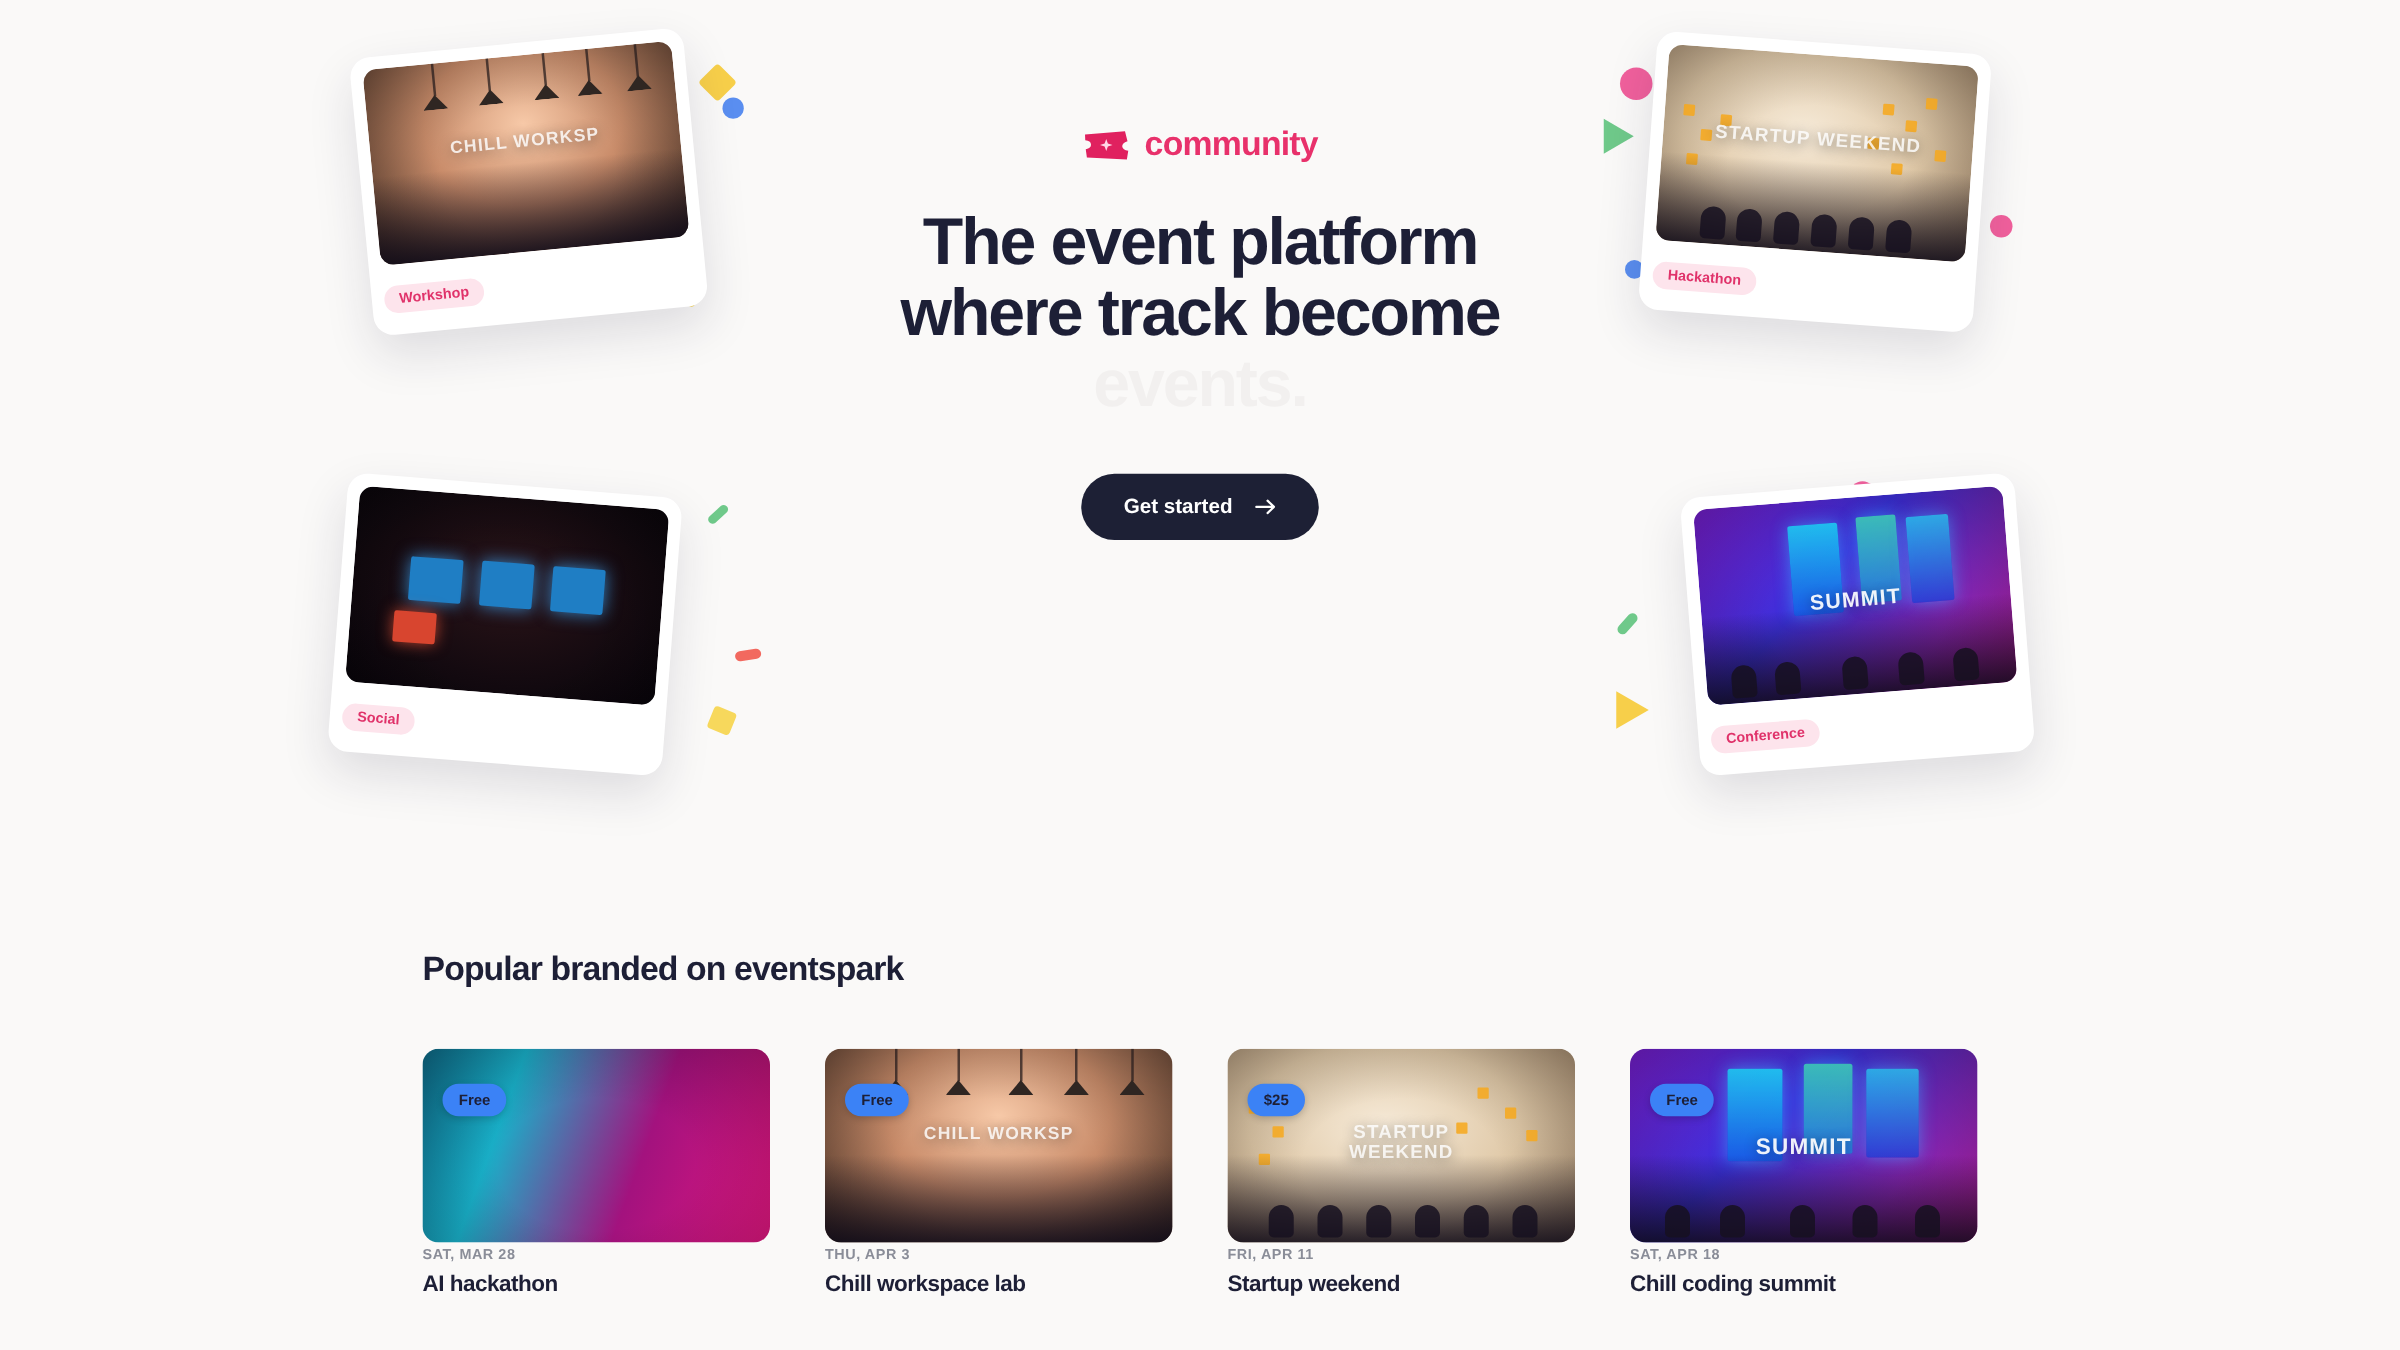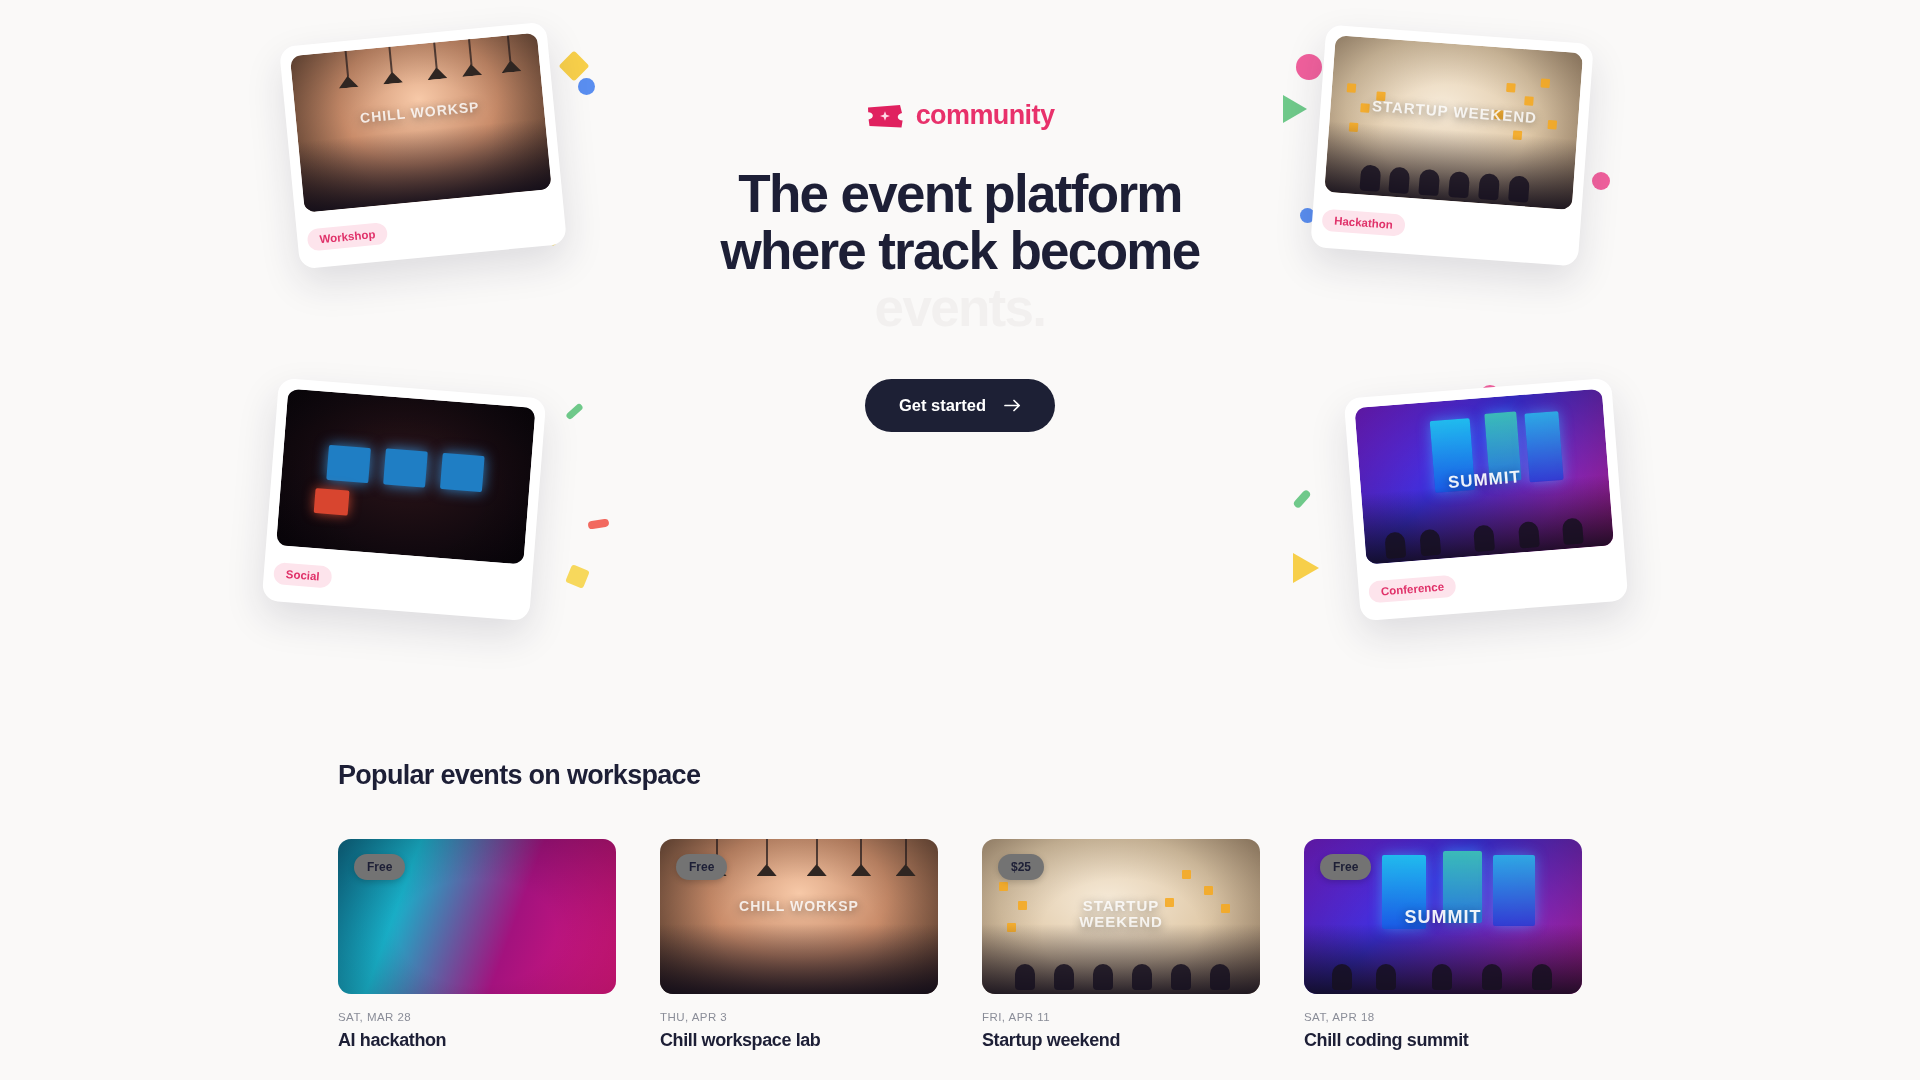"Popular events on workspace" h2.section-title { text: events on workspace -> branded on eventspark }
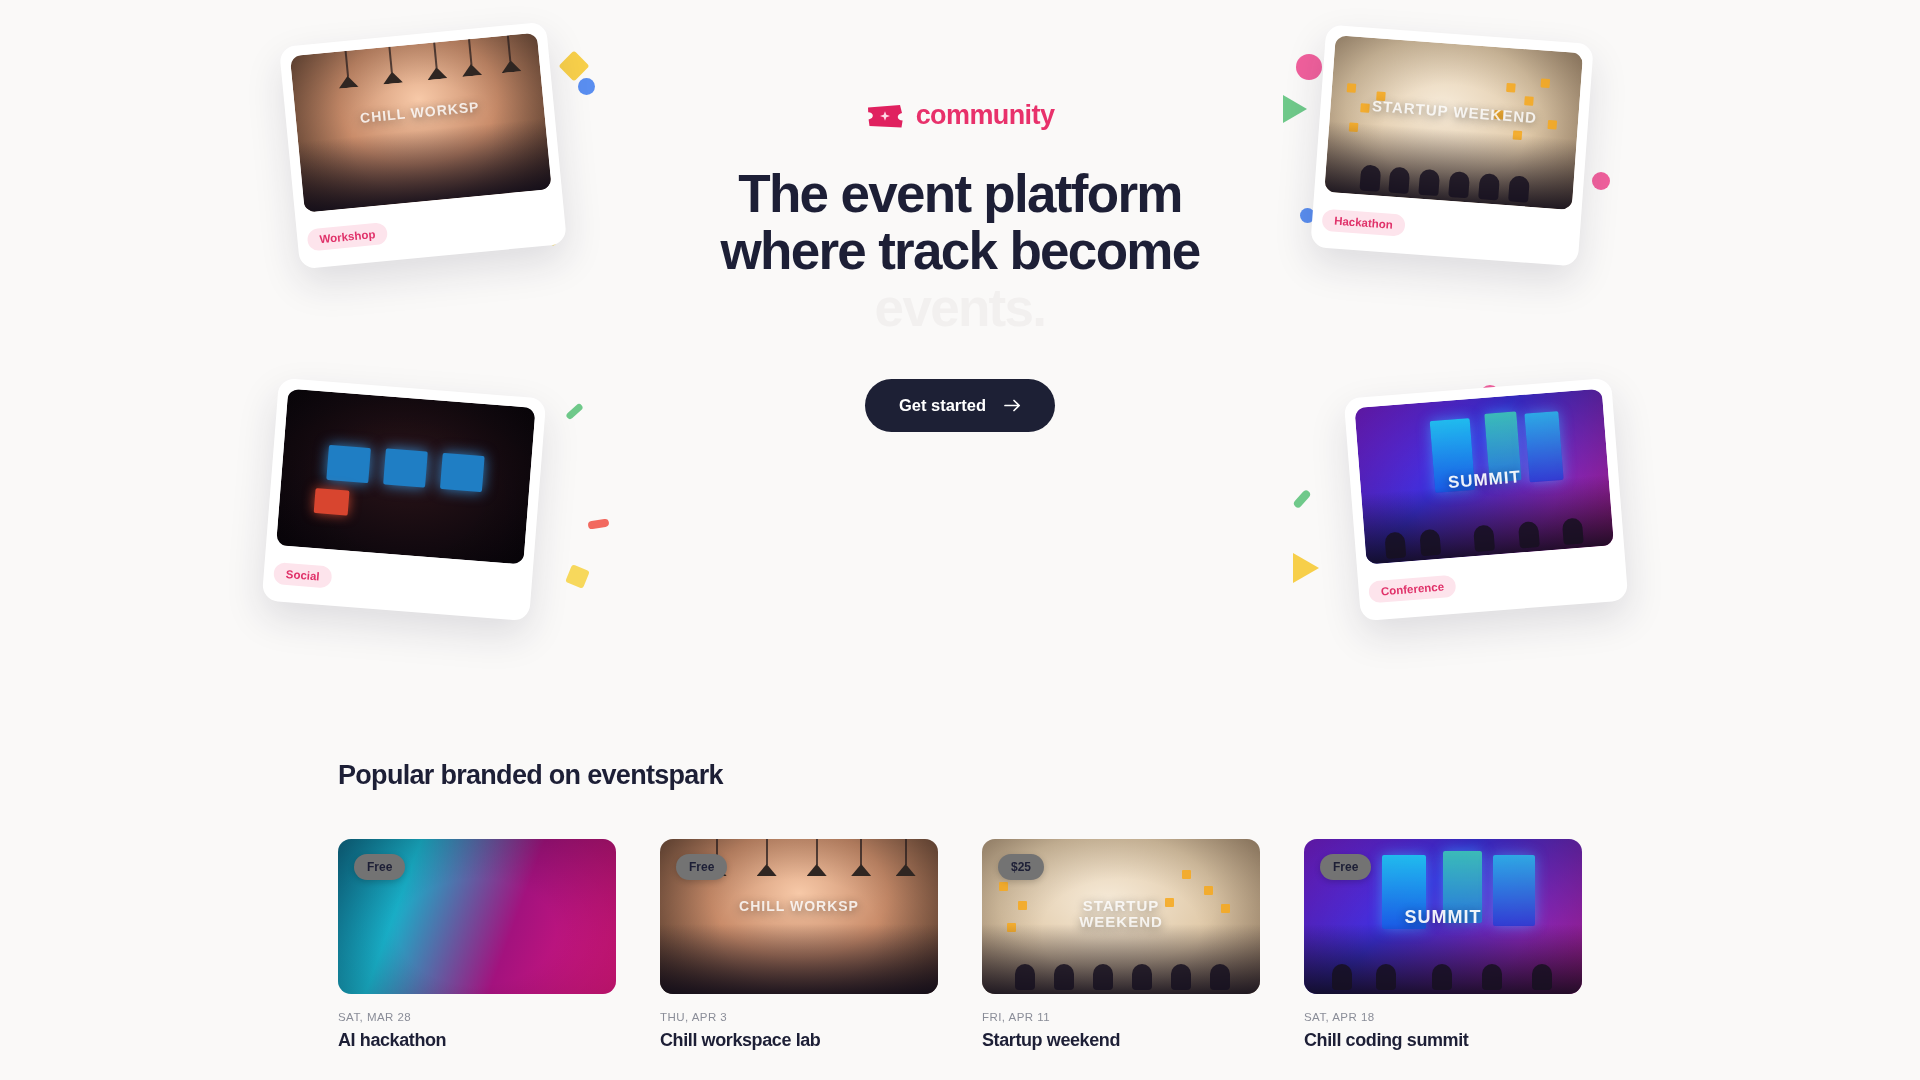"Free" .ebadge { background: #737373 -> #3b82f6; top: 15px -> 28px }
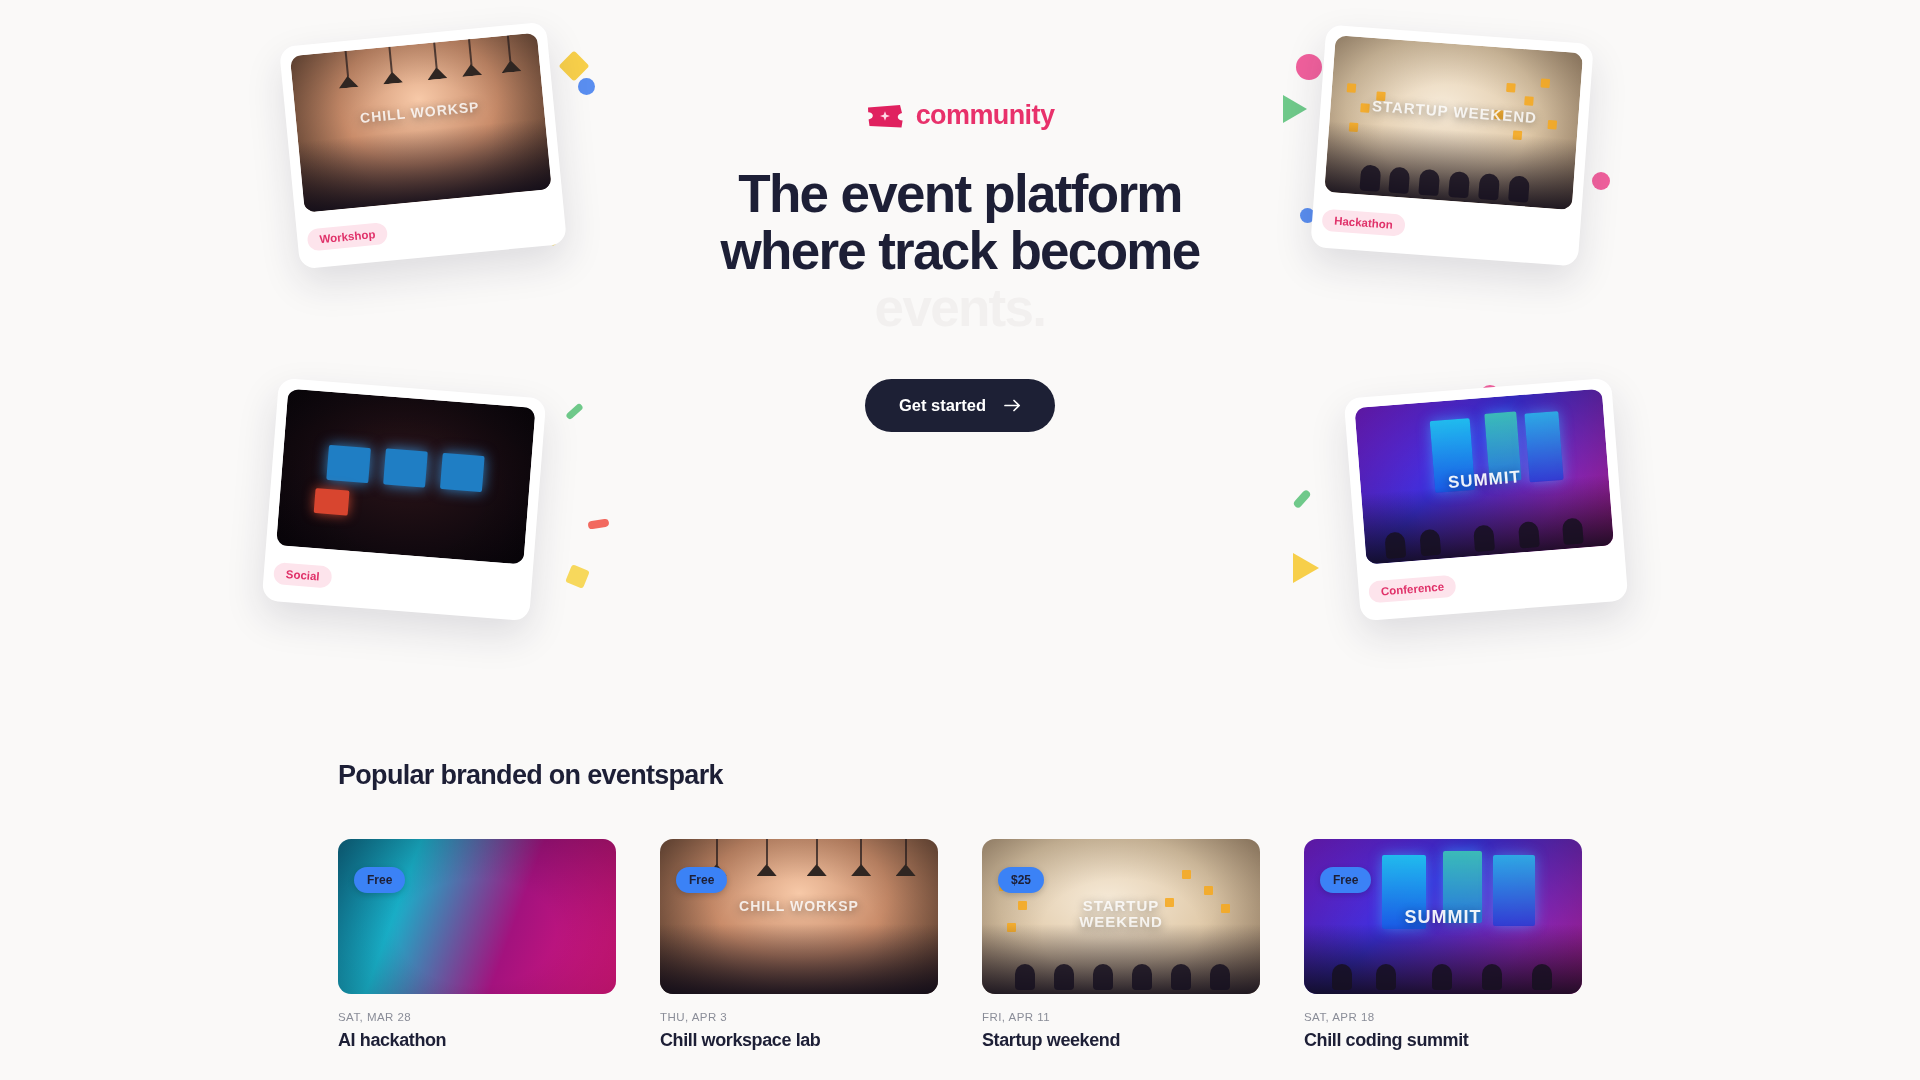"SAT, MAR 28" .edate { font-weight: normal -> bold; margin-top: 17px -> 4px }
